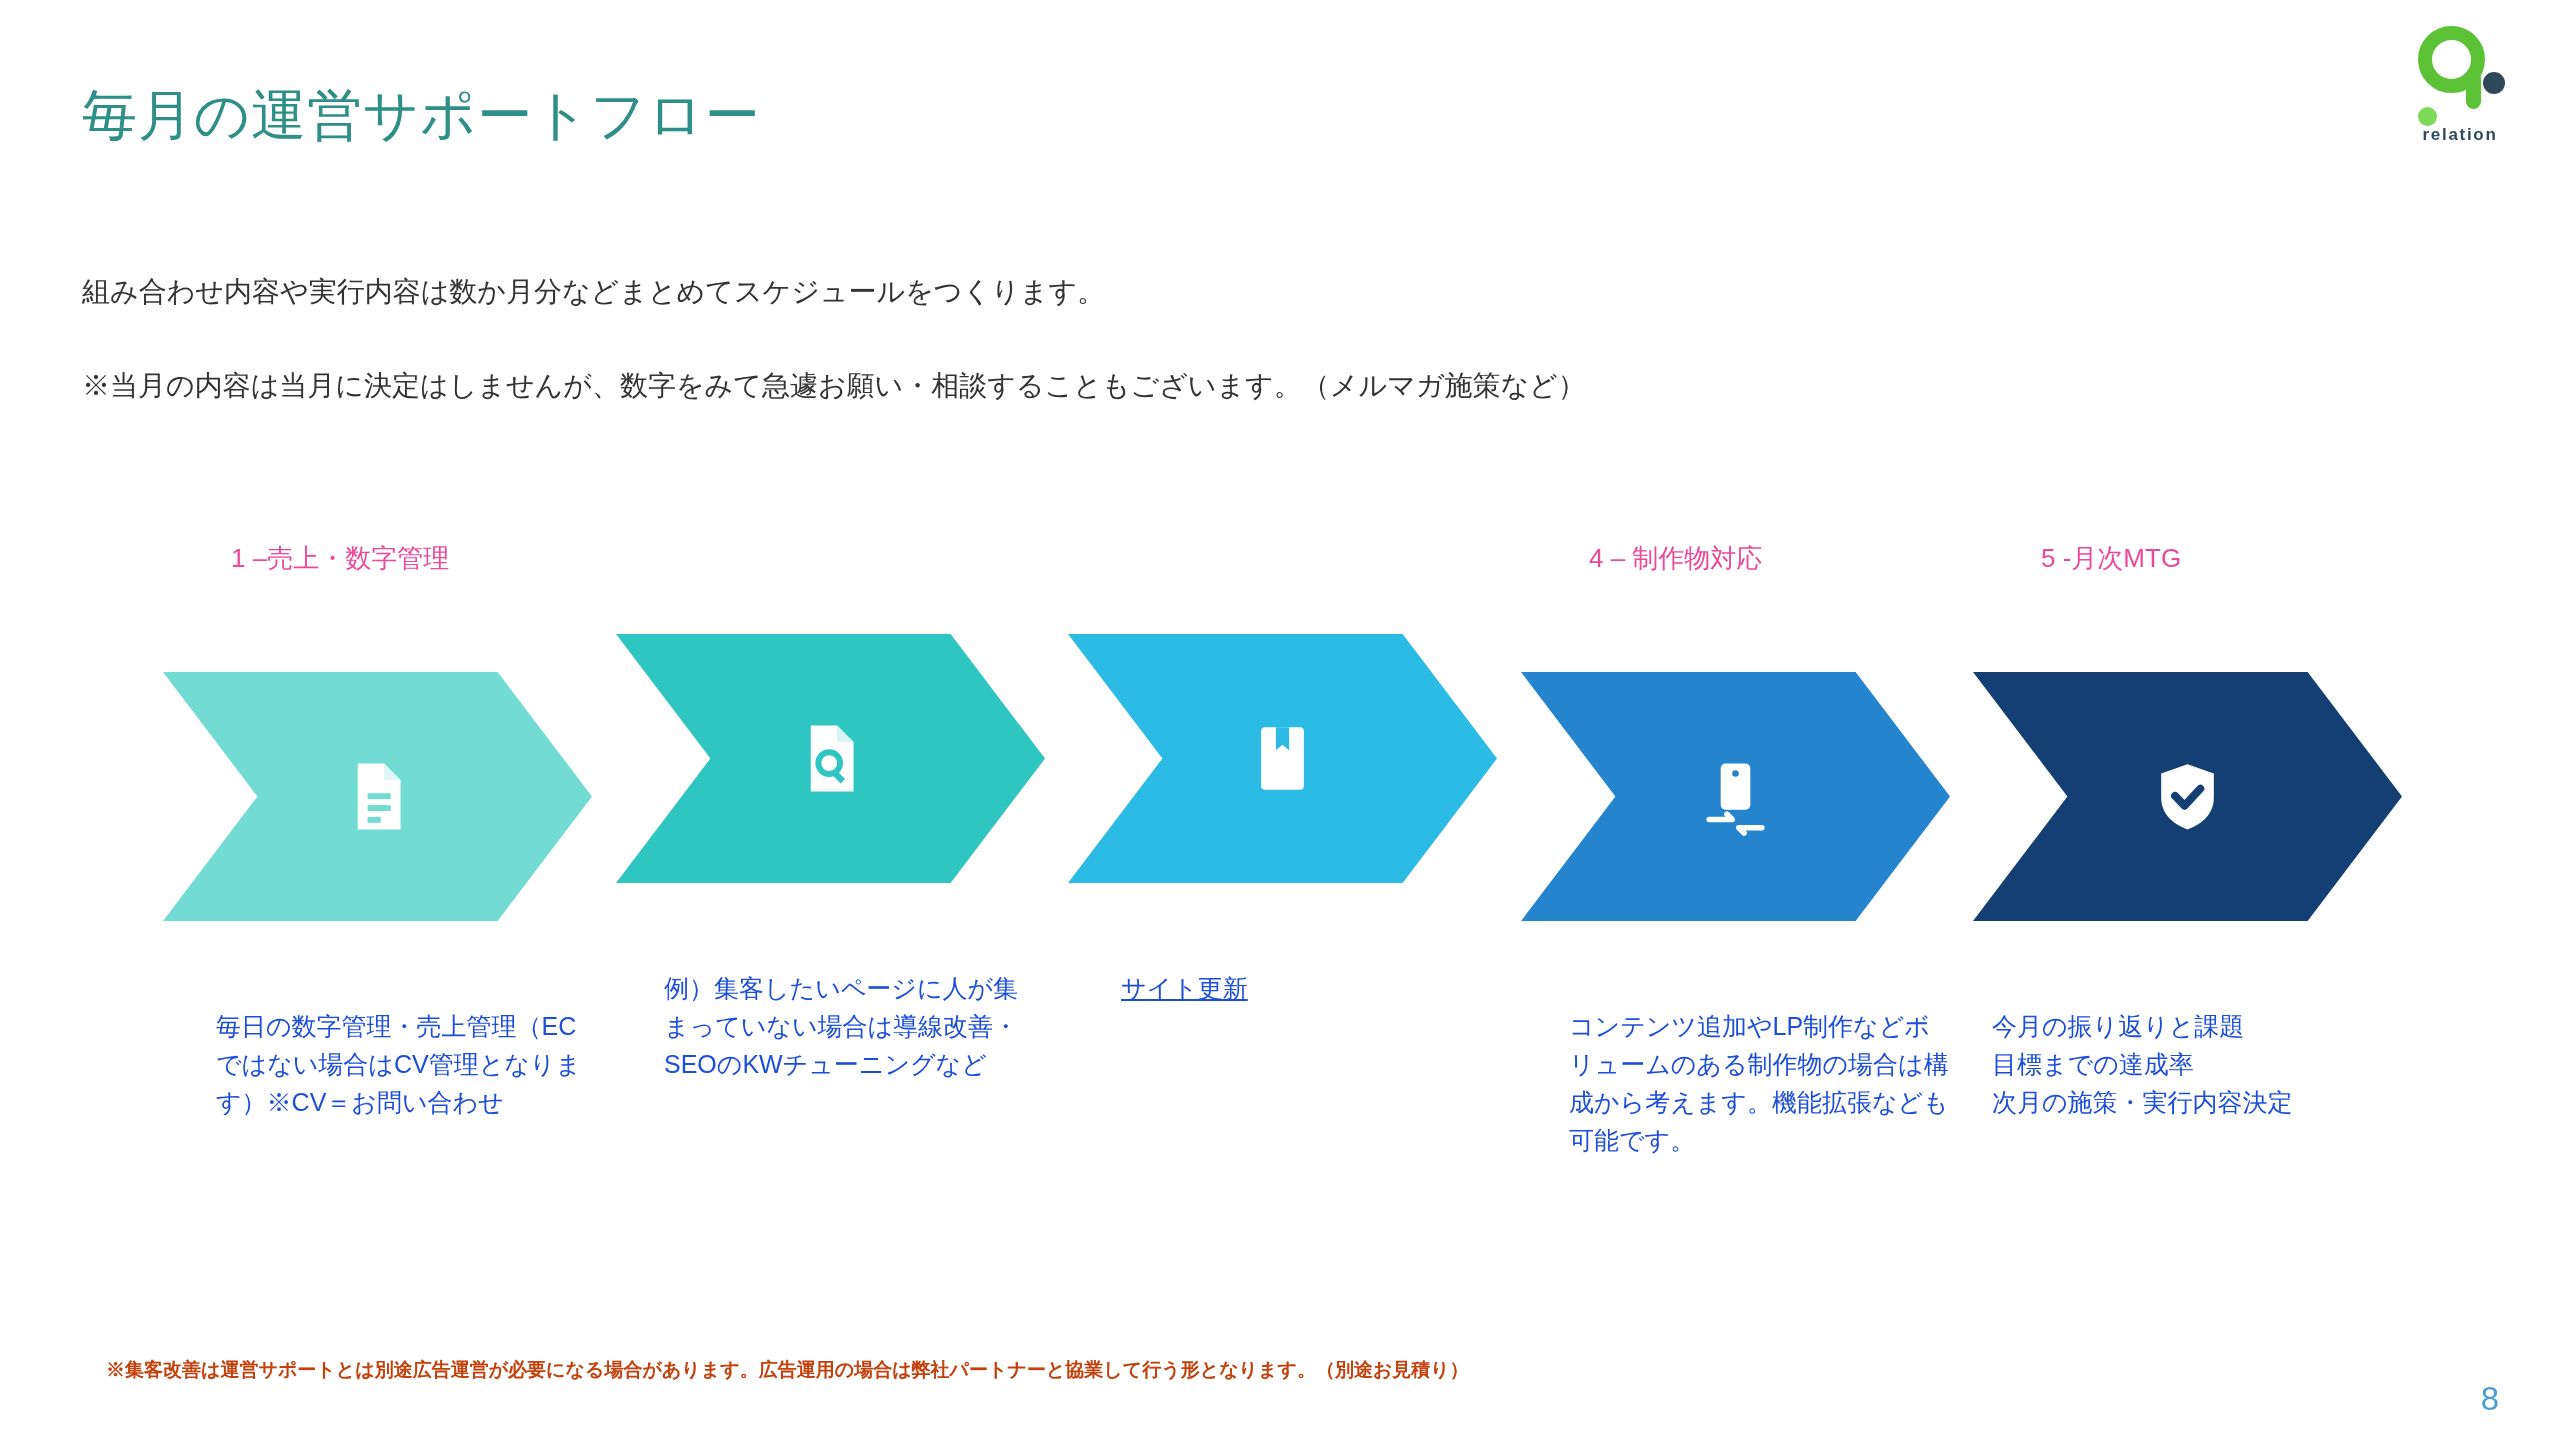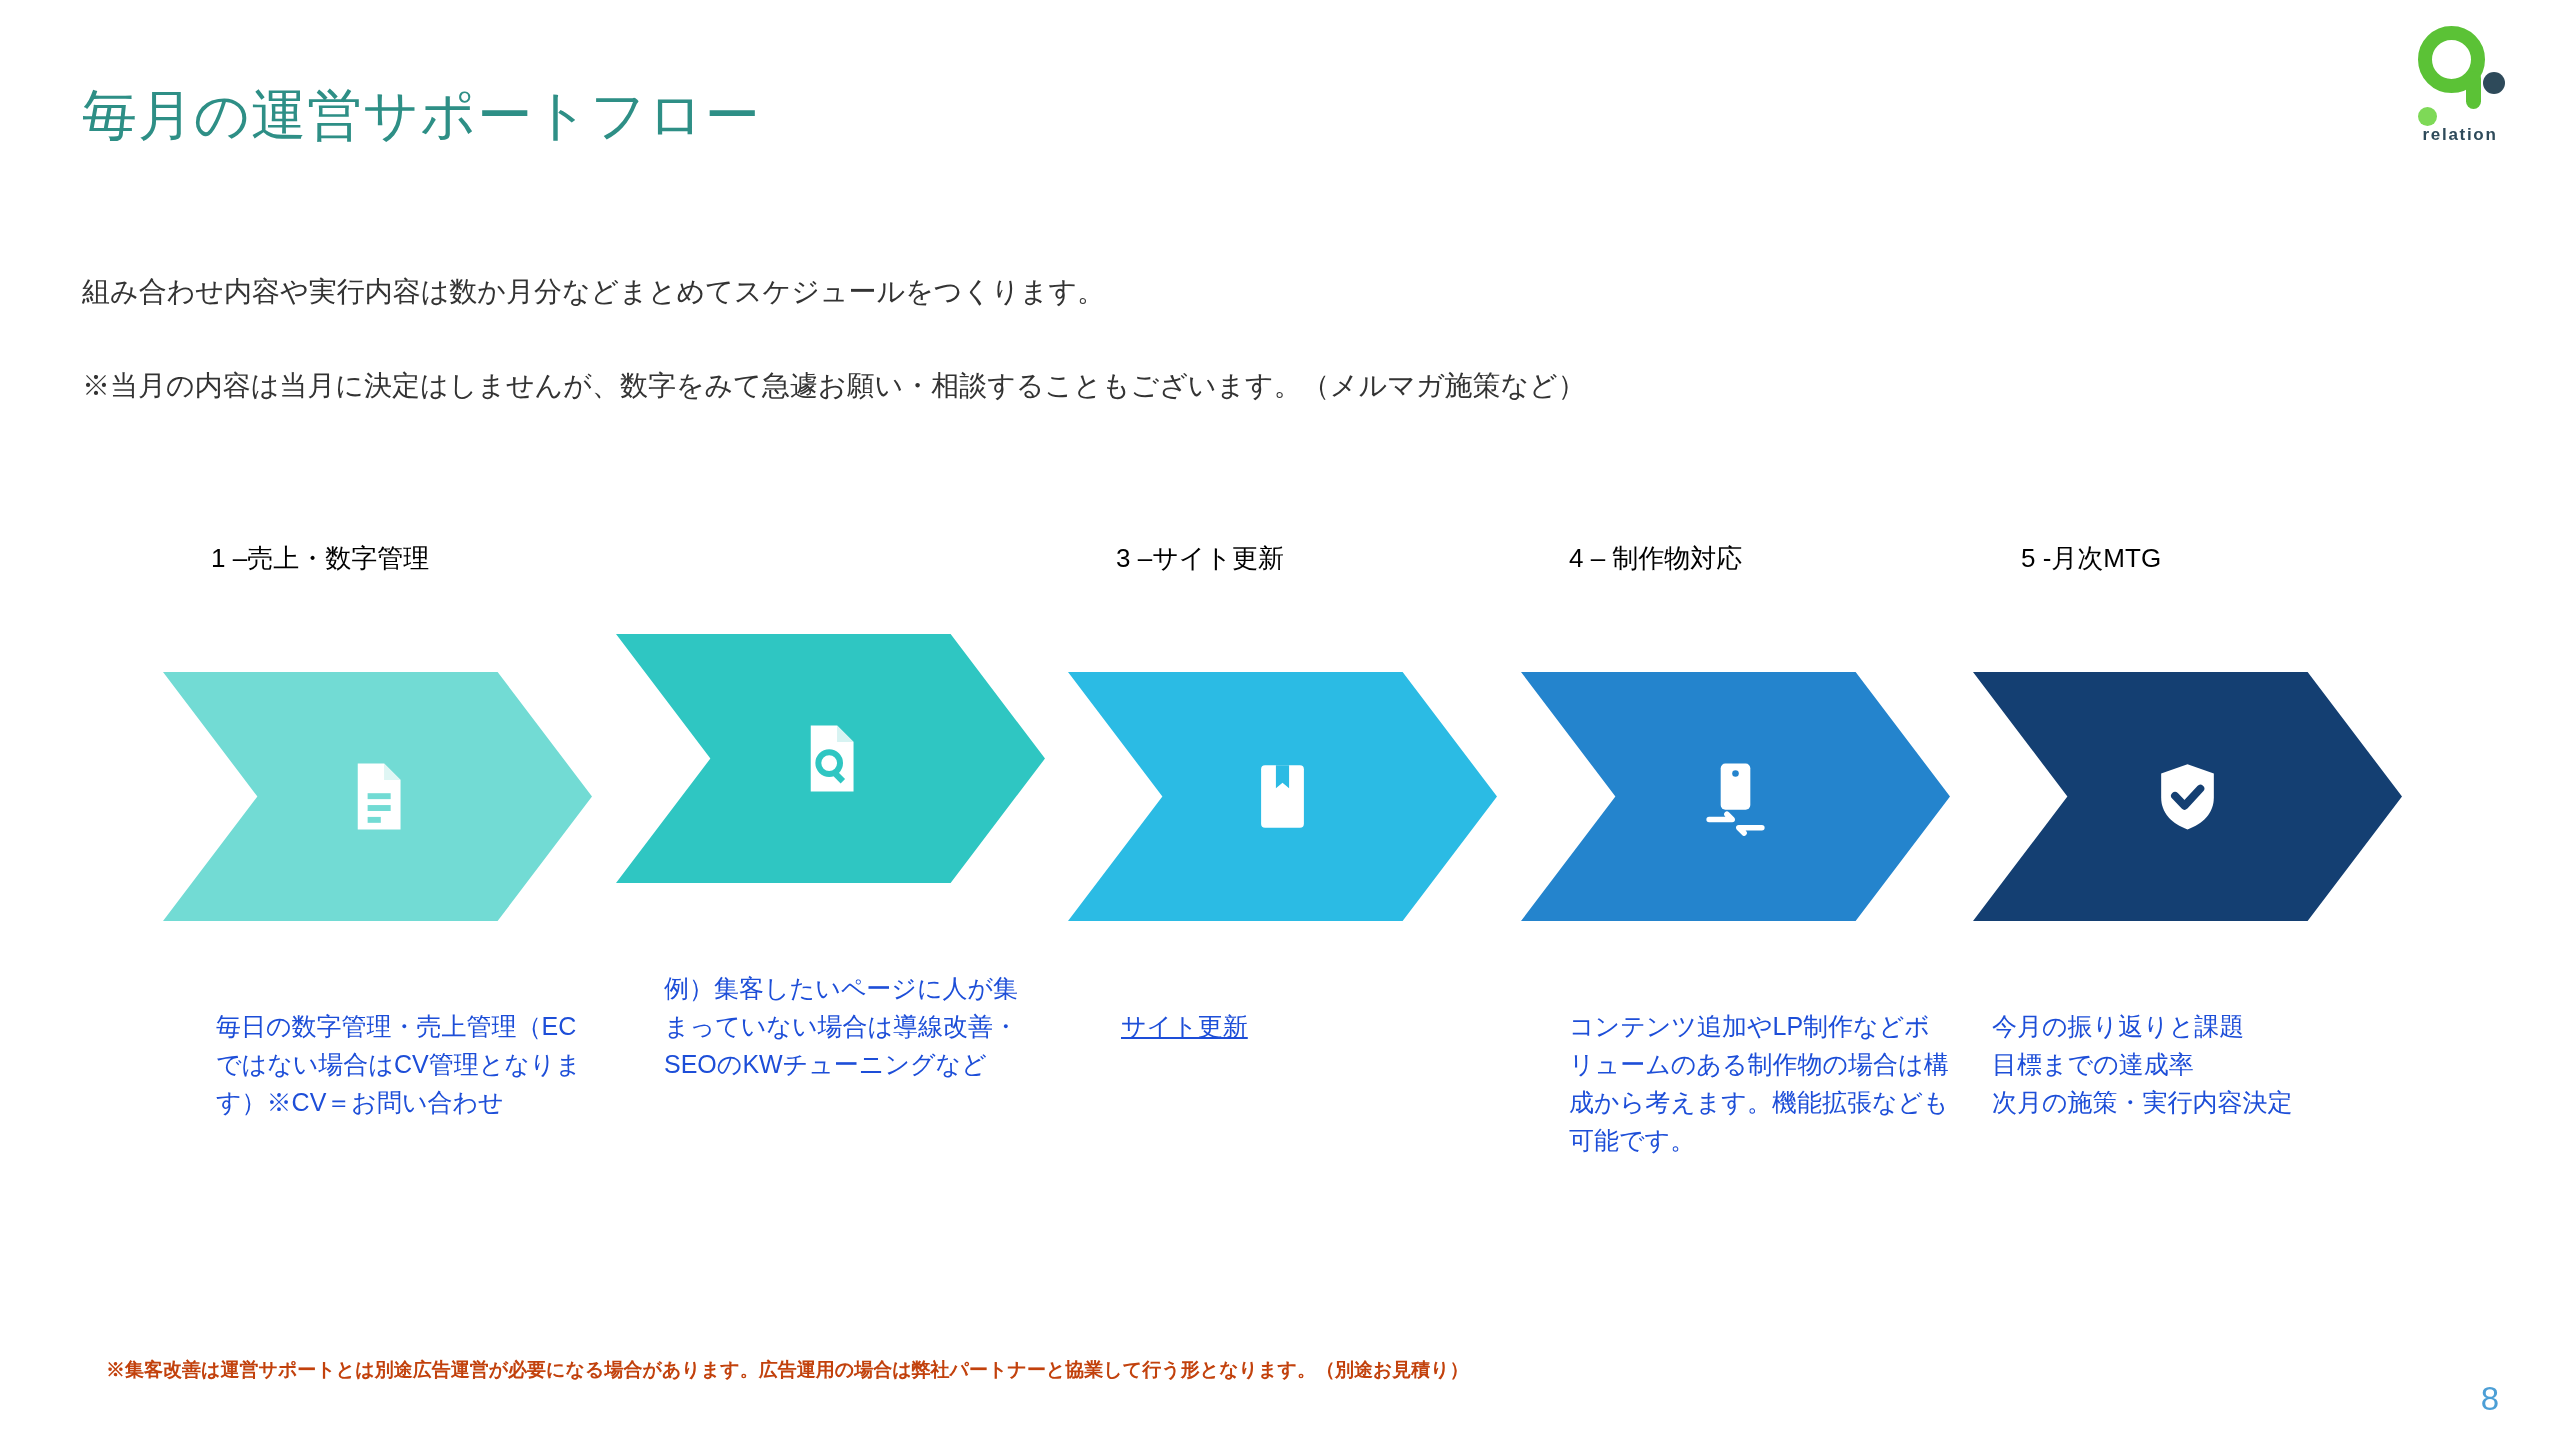"1 –売上・数字管理" .step-label { color: #000000 -> #ec4899; margin-left: 48px -> 68px }
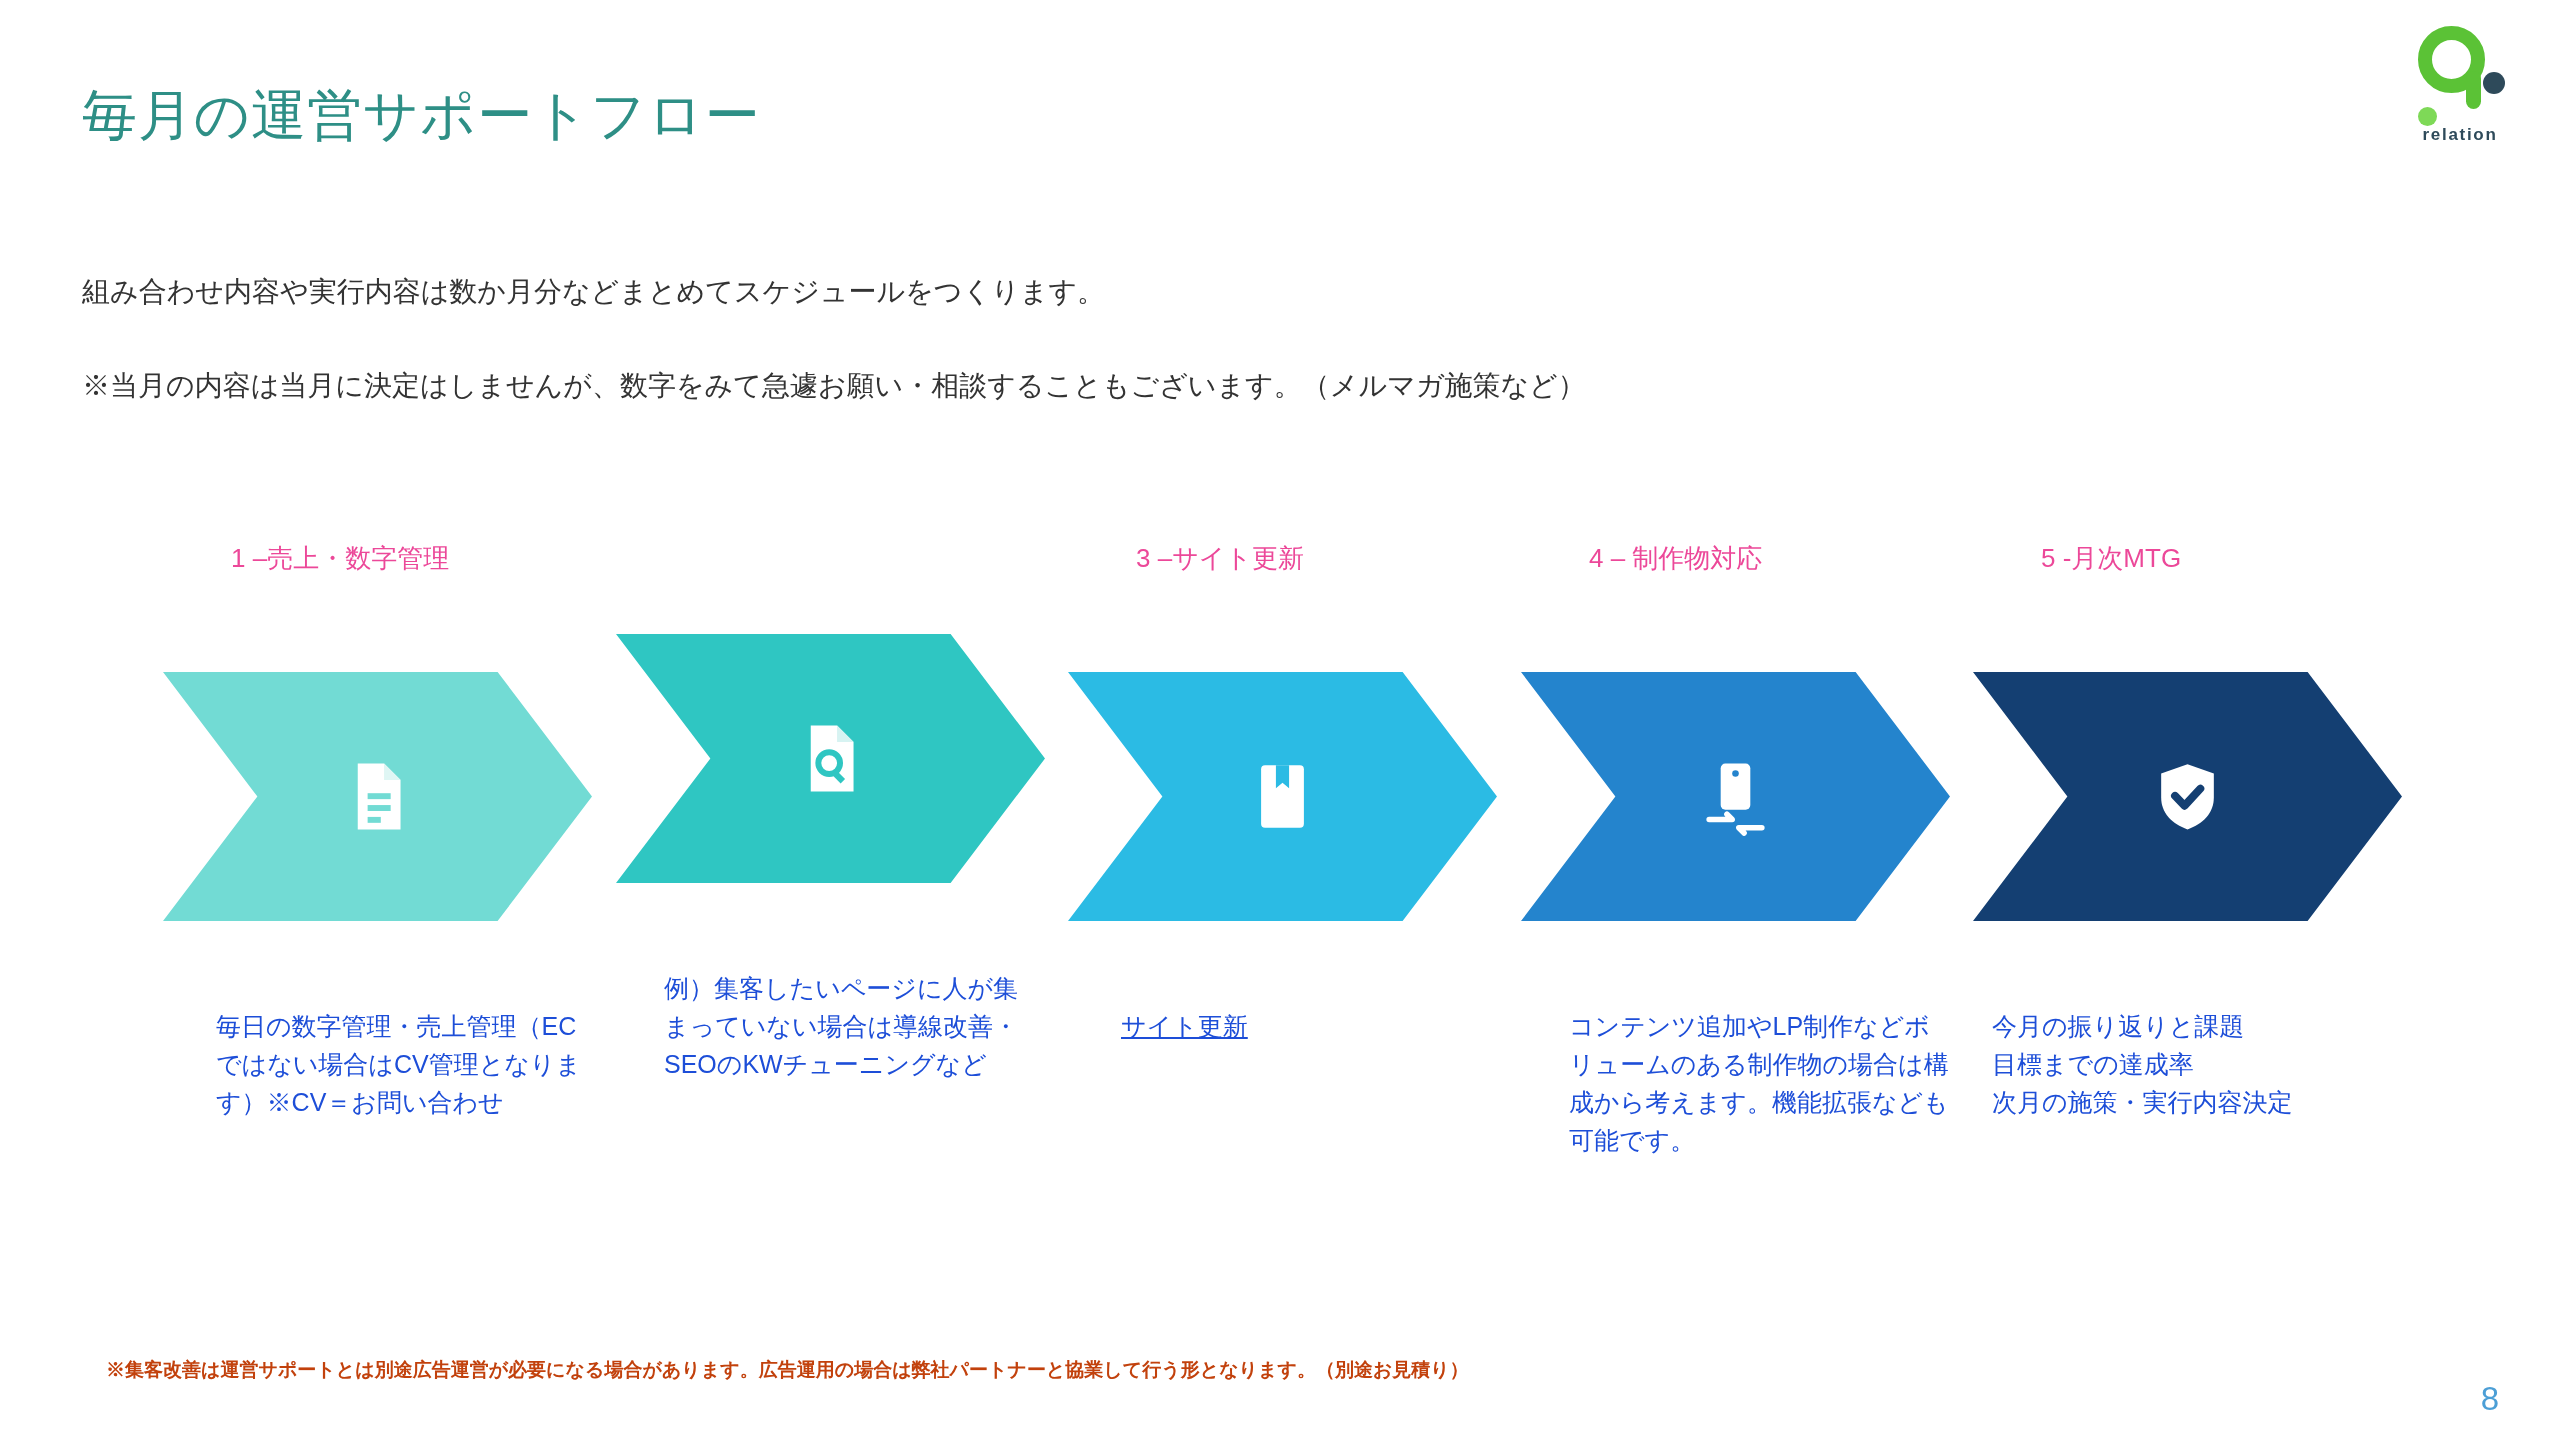"3 –サイト更新" div.step-label { html: <div>3 –サイト更新</div> -> none }
